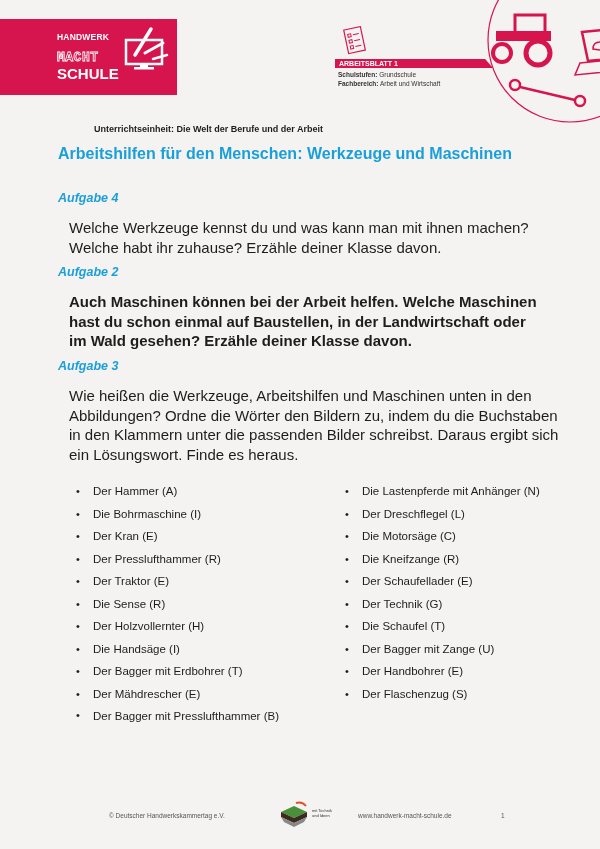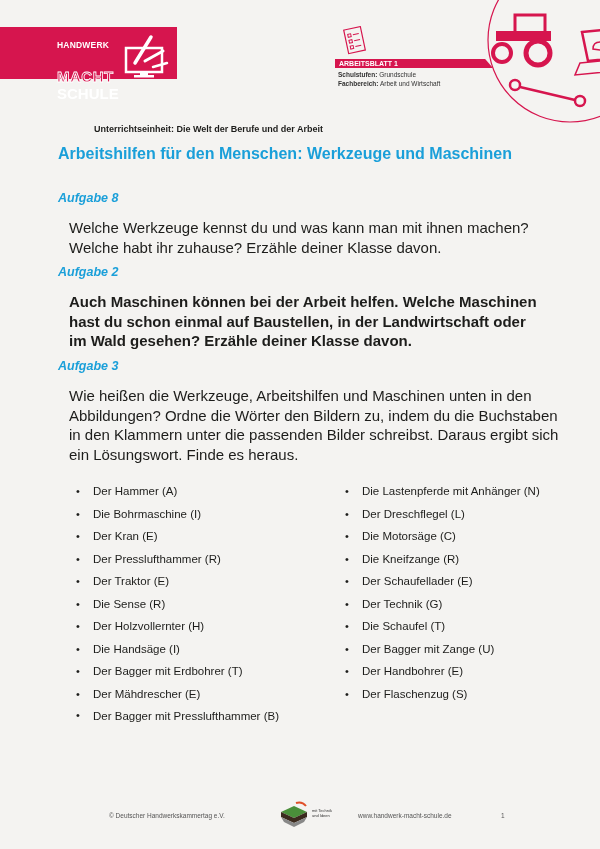"HANDWERK" .logo { height: 52px -> 76px; top: 27px -> 19px }
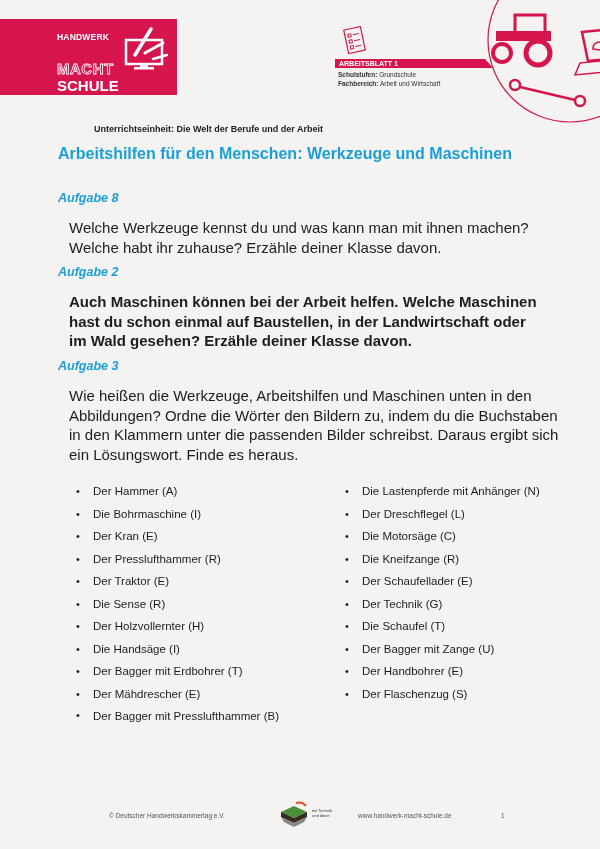"MACHT" .logo-l2 { font-family: none -> Liberation Mono, monospace; font-size: 15px -> 13px; margin-top: 19px -> 9px }
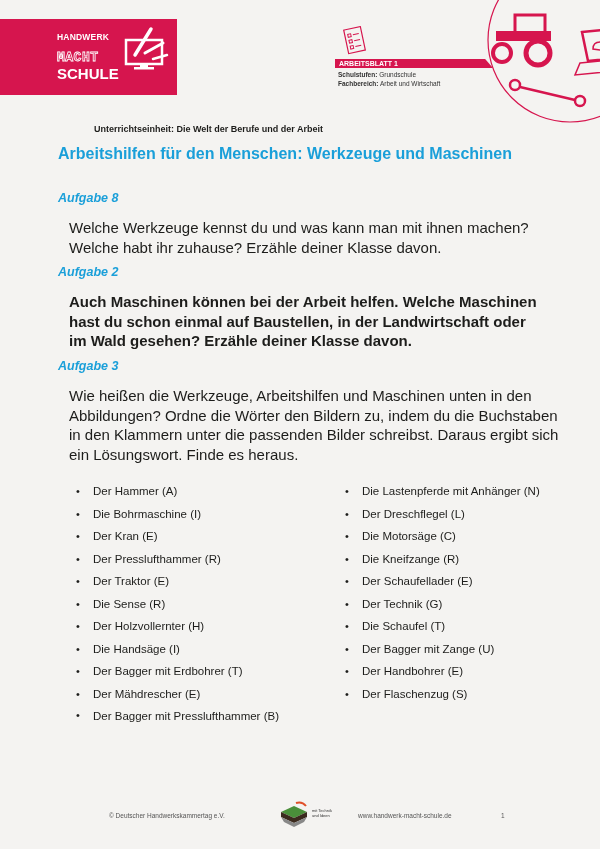"Aufgabe 8" div.task-h { text: 8 -> 4 }
